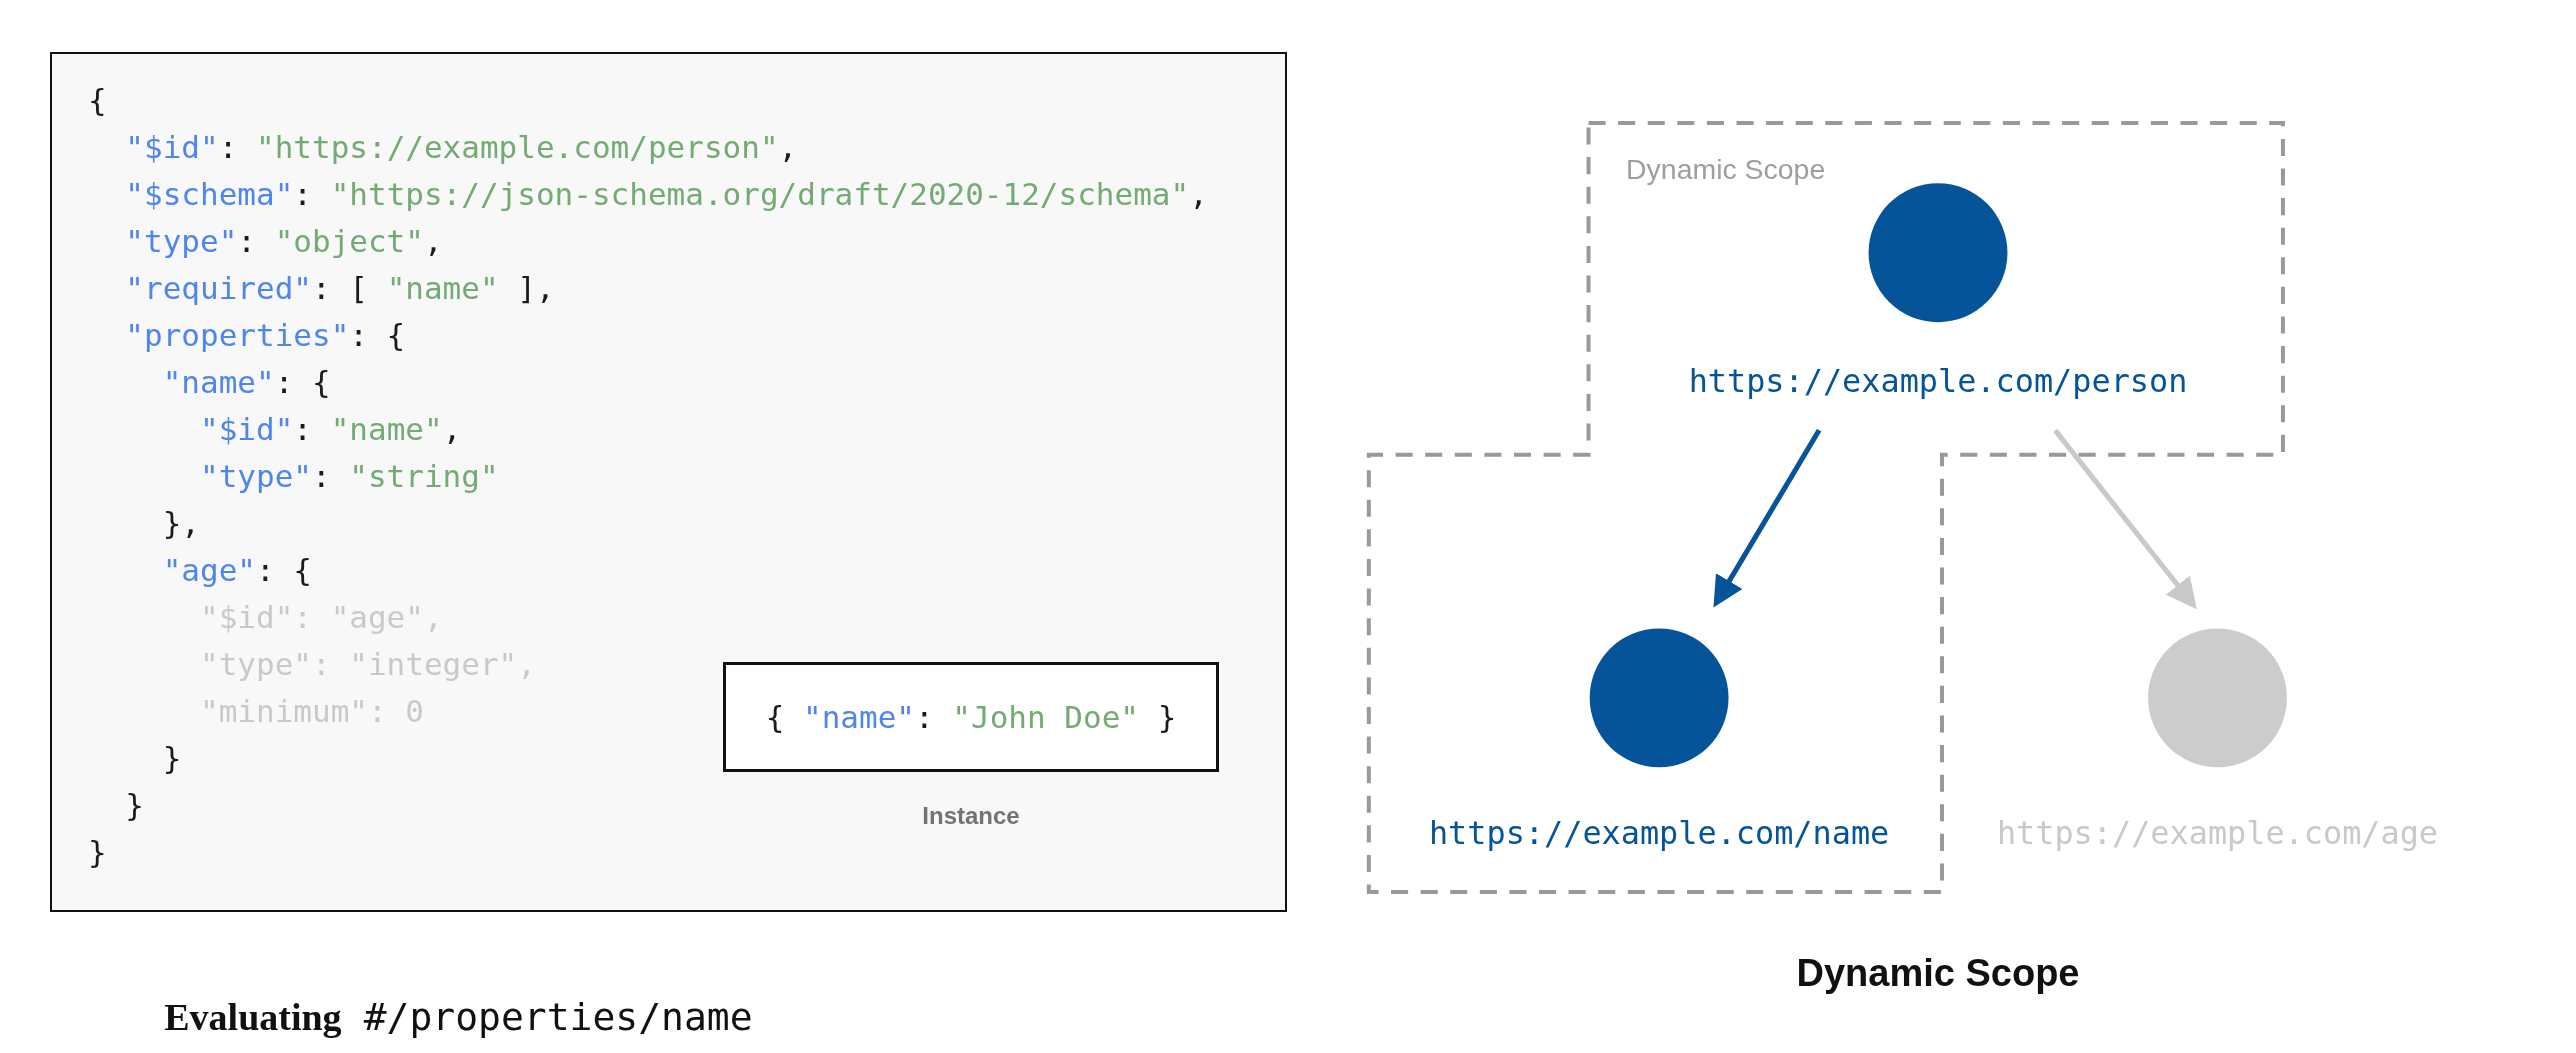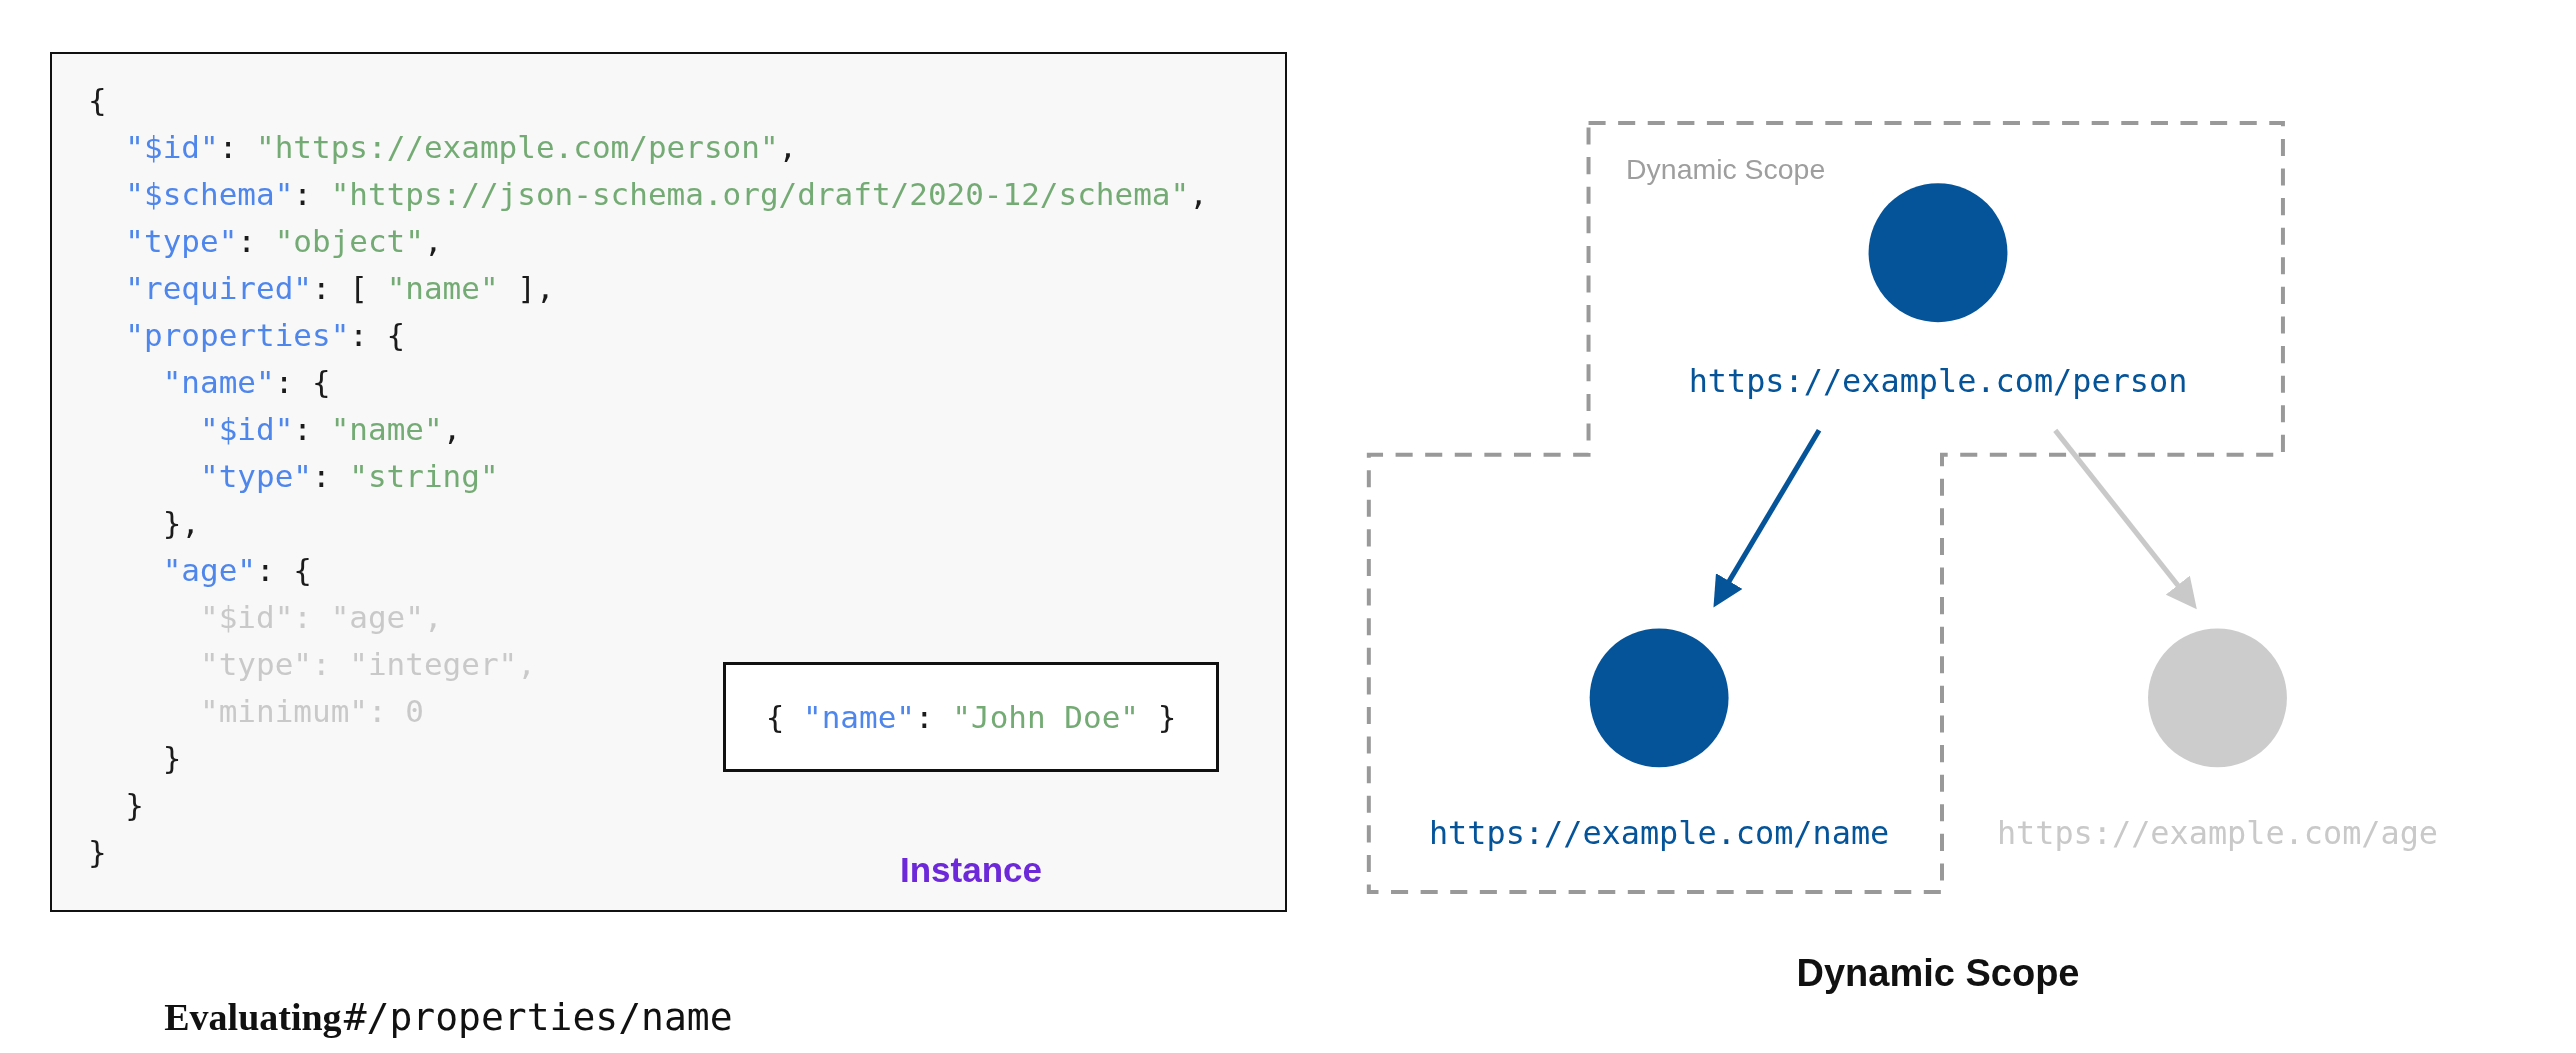"Instance" .instance-label { color: #6d28d9 -> #737373; font-size: 35px -> 24px; top: 850px -> 802px }
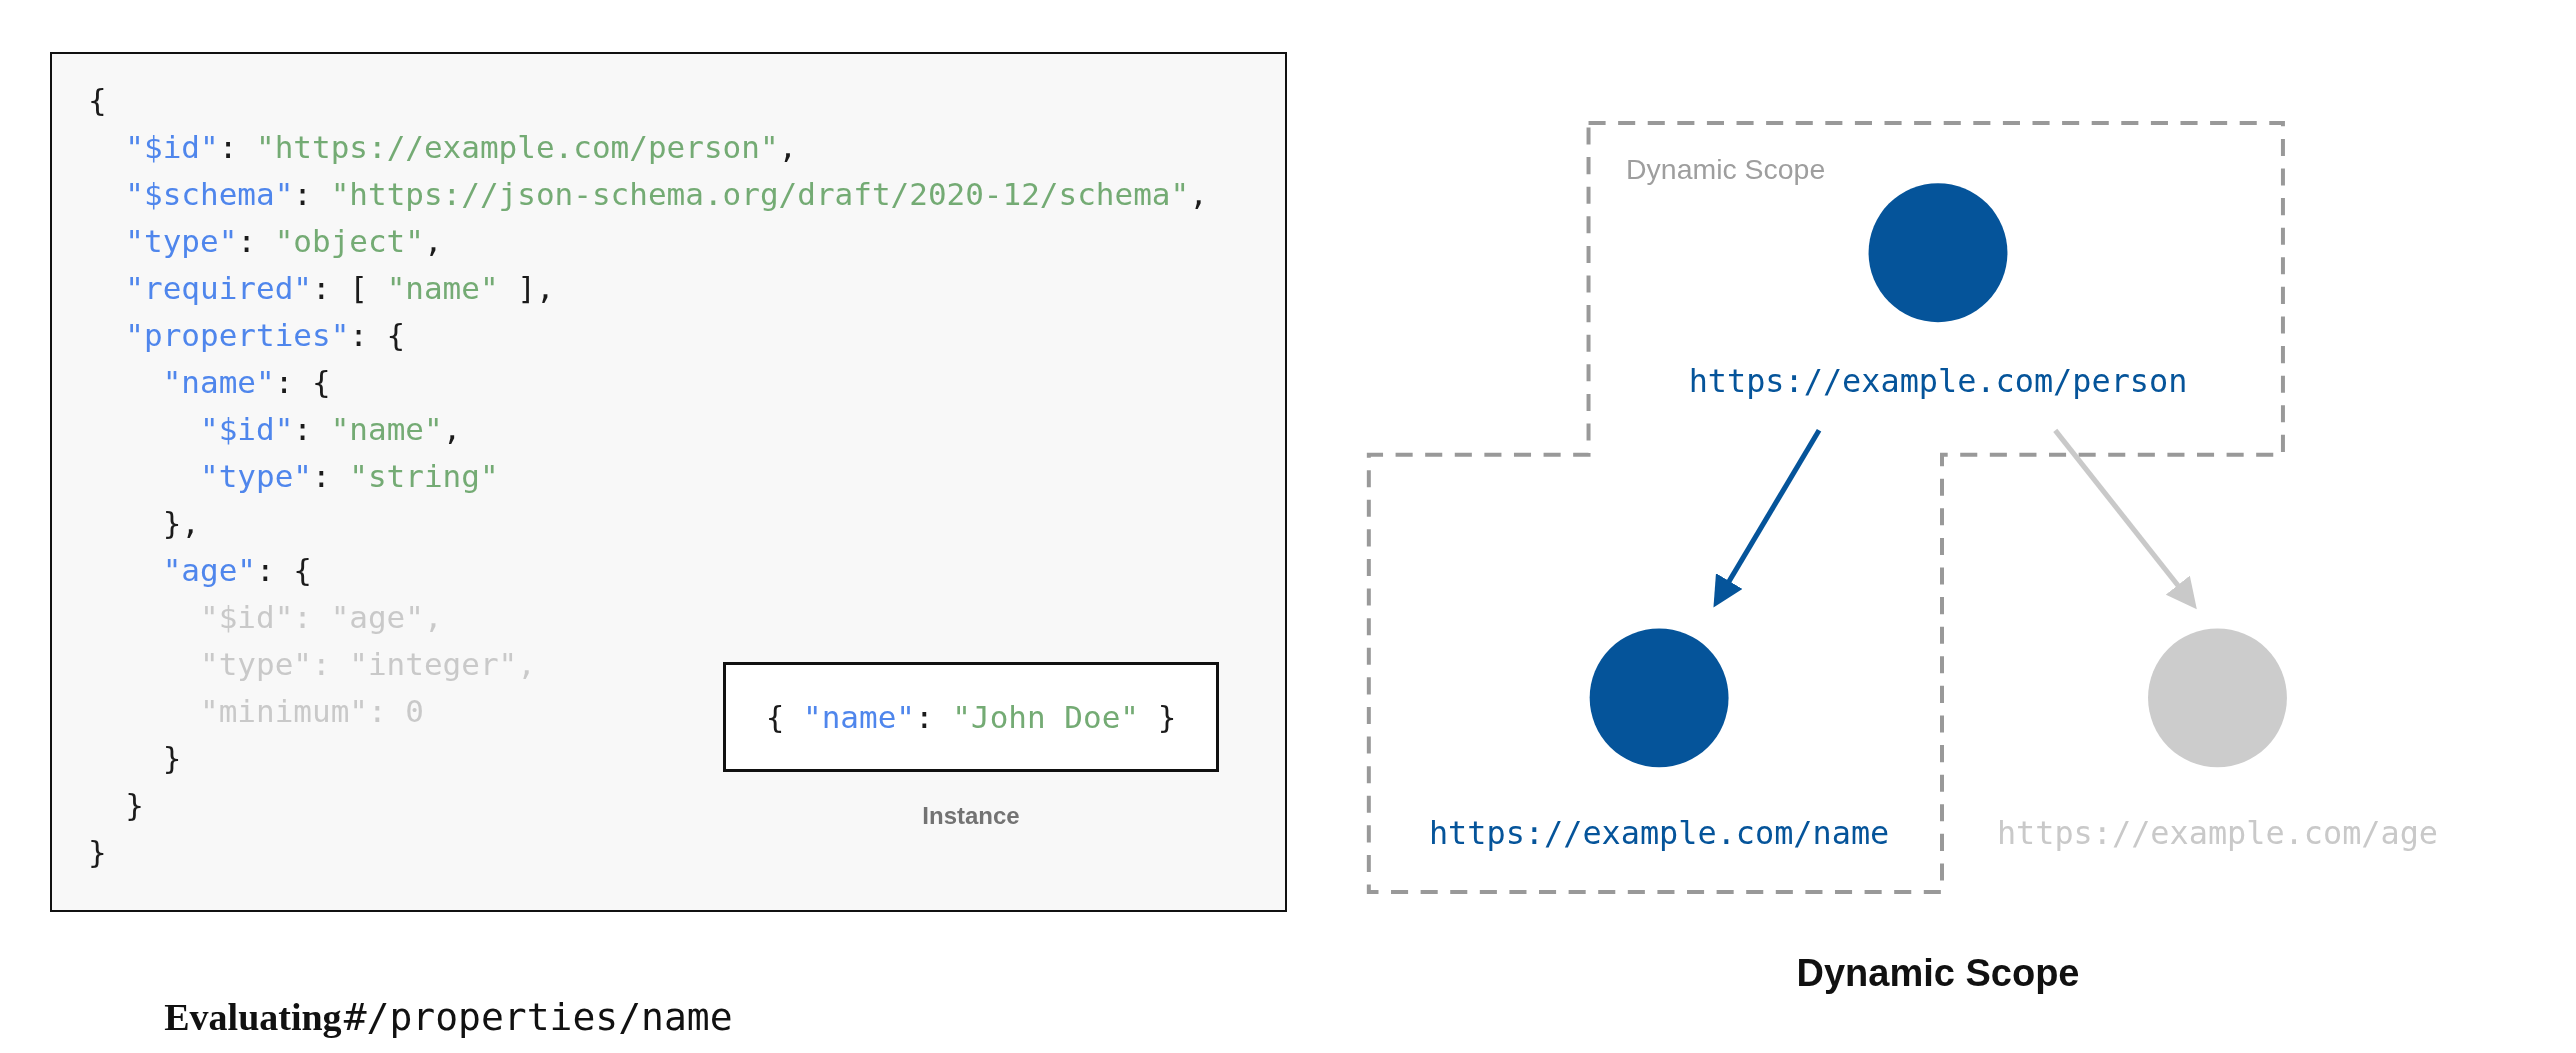"#/properties/name" .caption-left .cap-mono { margin-left: 2px -> 22px }
